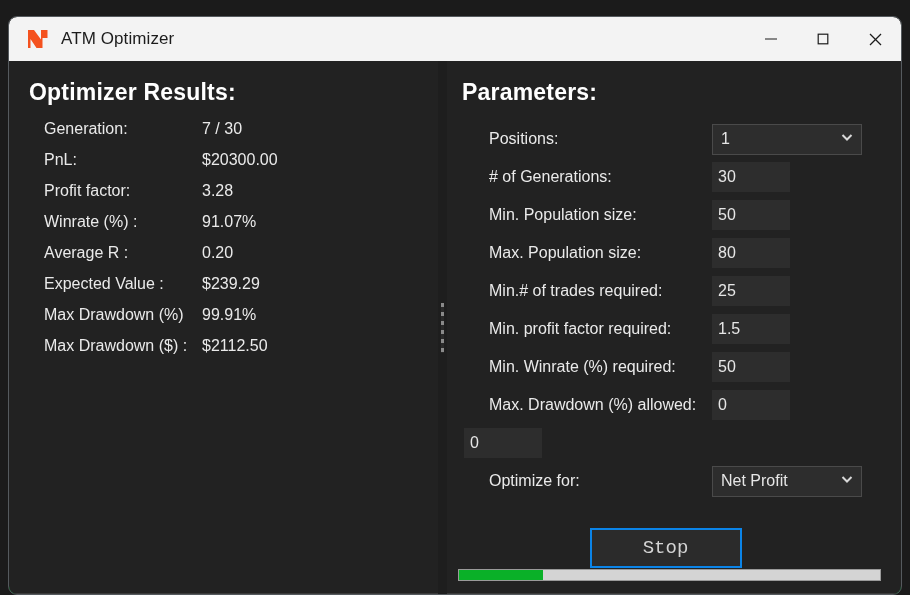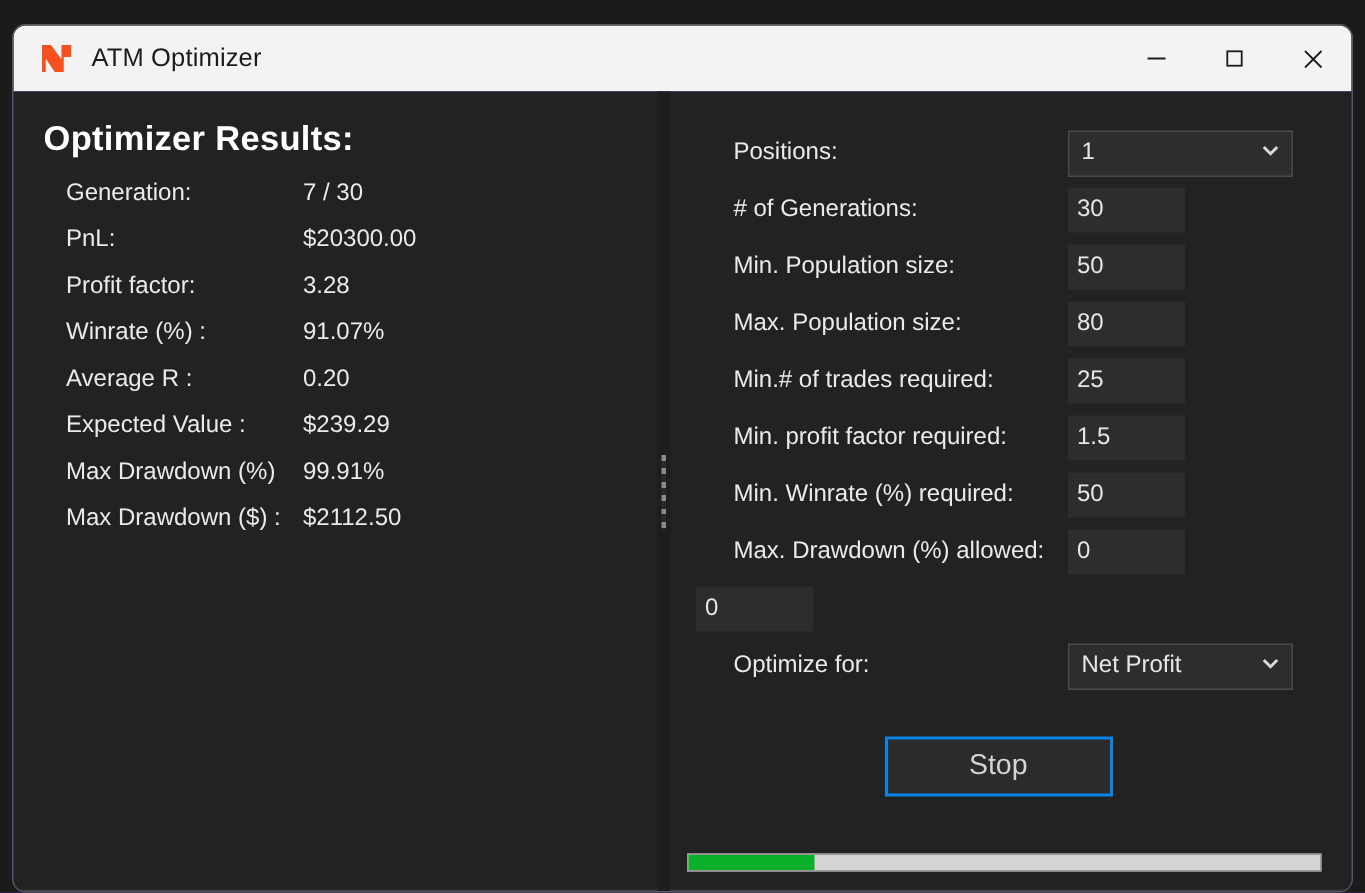"Optimizer Results:" .body { background: #6d28d9 -> #22c55e }
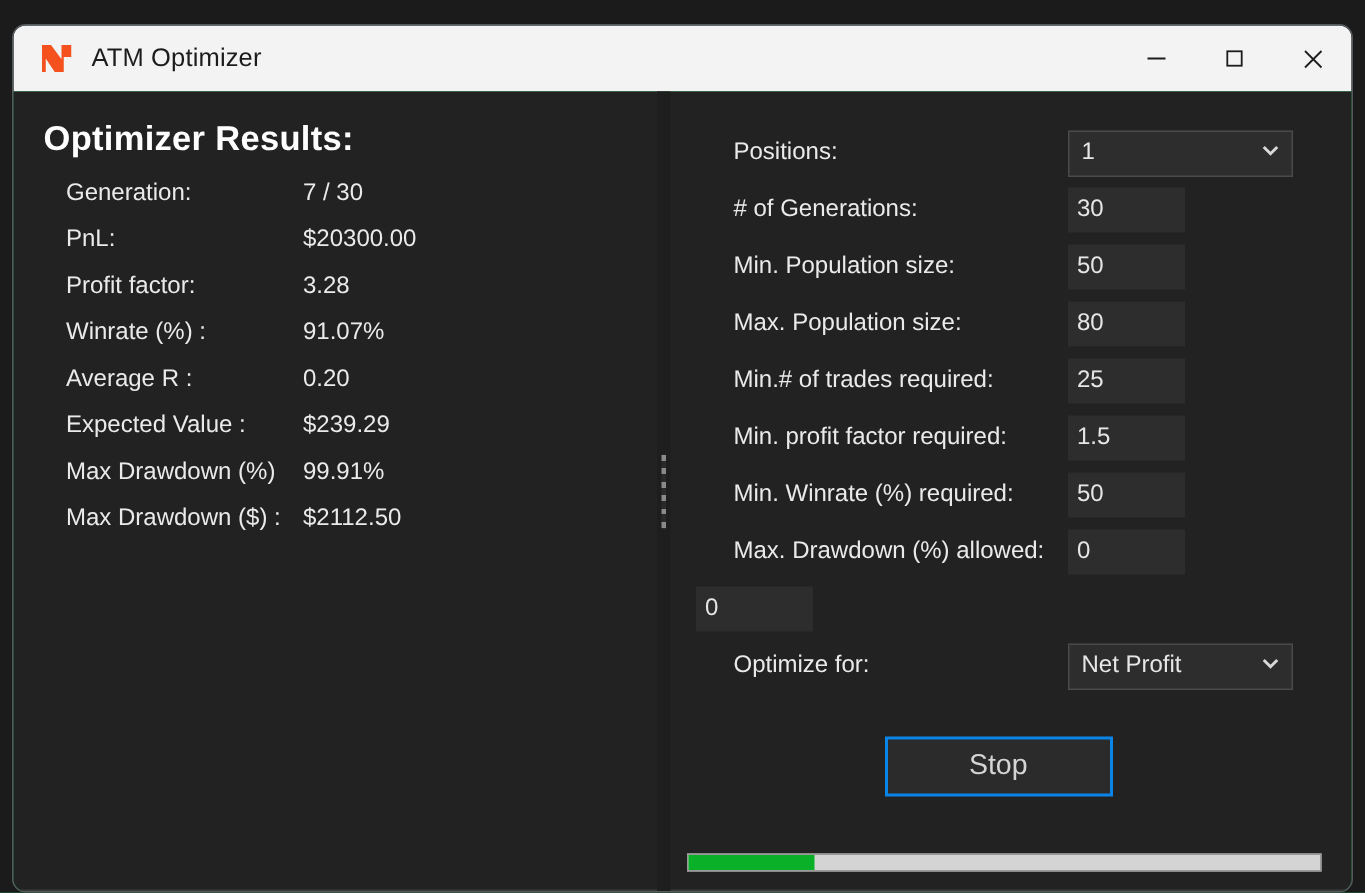"Parameters:" h2.section-title { html: none -> <h2>Parameters:</h2> }
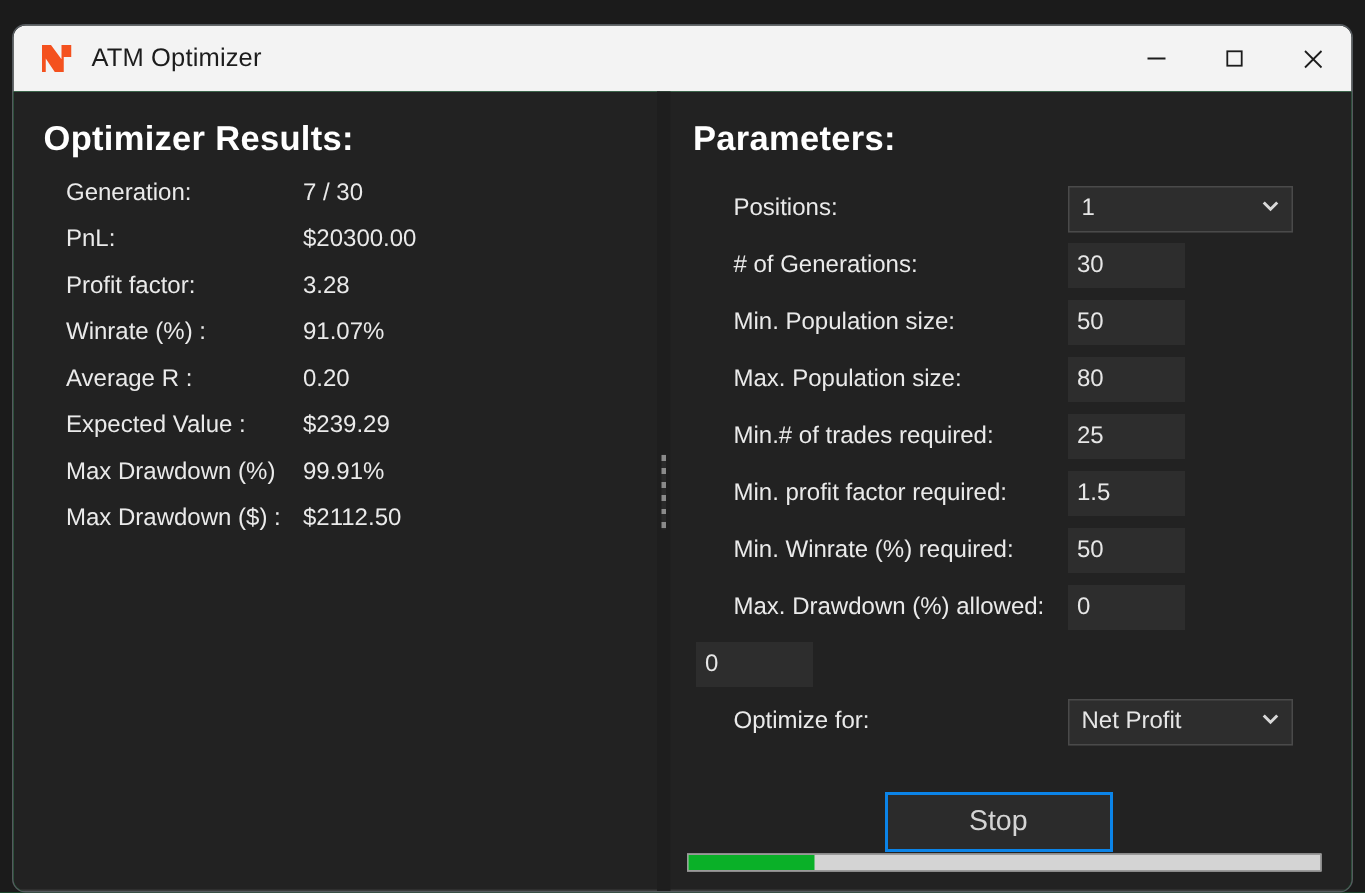"Stop" .stop-btn { font-family: Liberation Sans, sans-serif -> Liberation Mono, monospace }
